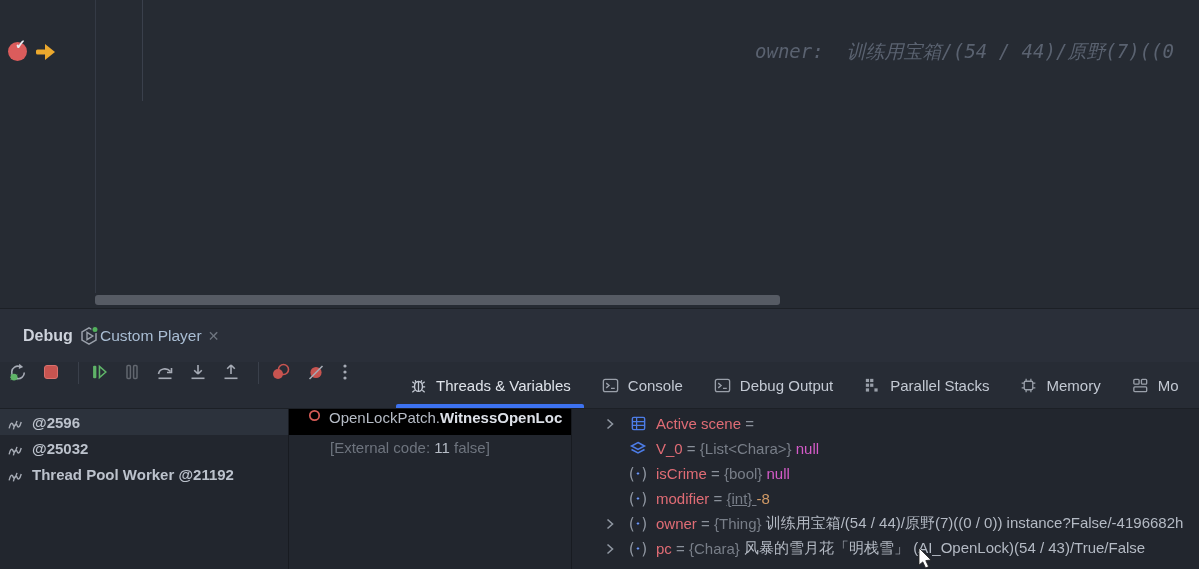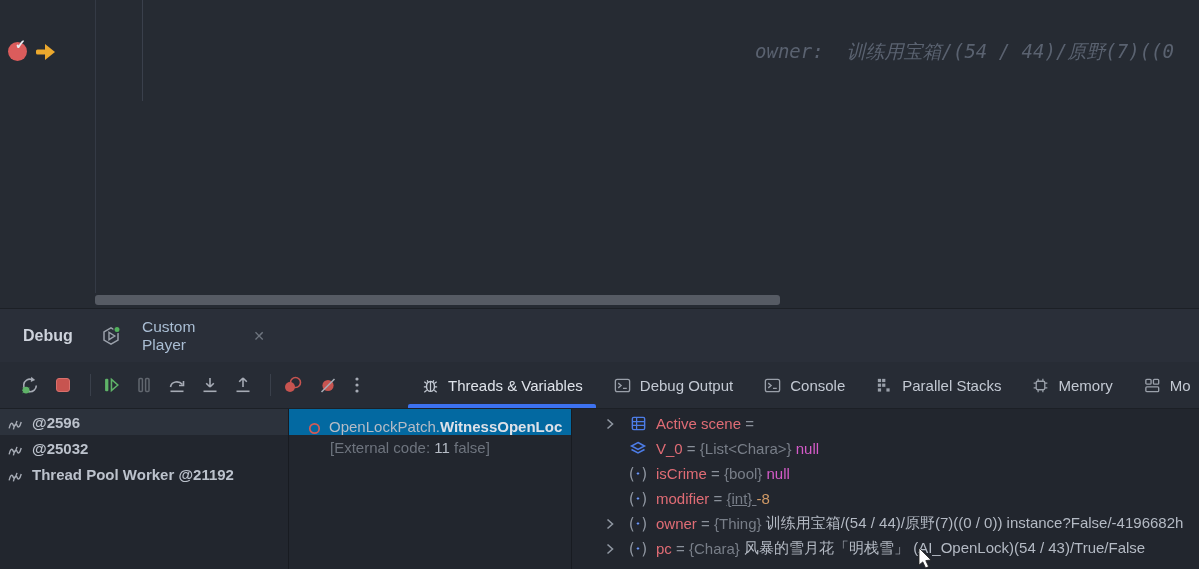"Custom Player" .session-tab { gap: 20px -> 0; left: 87px -> 65px }
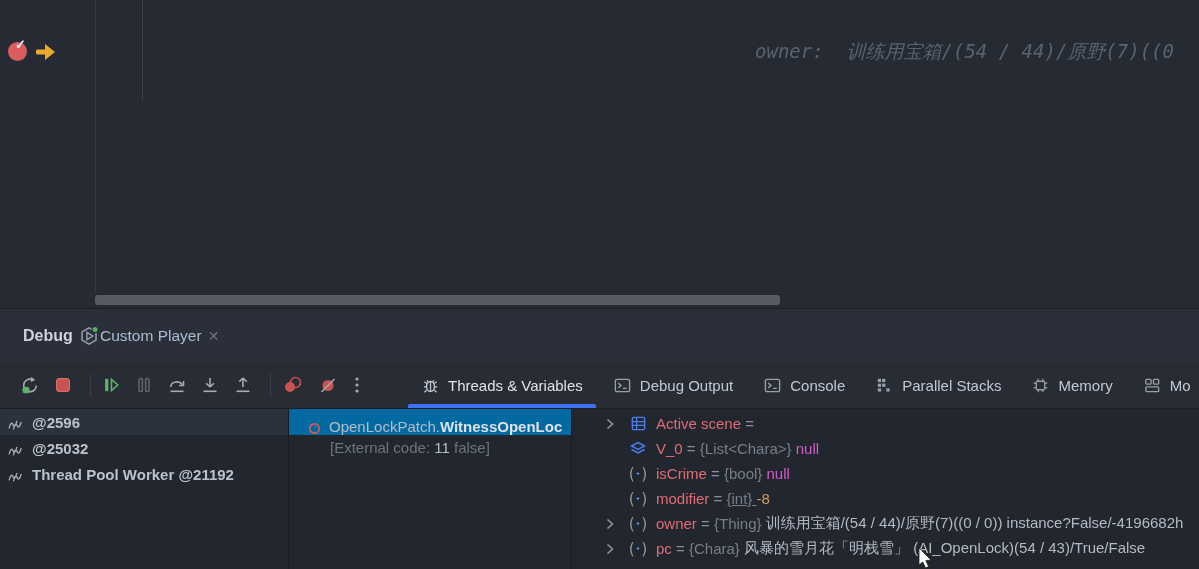"Threads & Variables" .toolbar-row { align-items: center -> flex-start; padding-left: 20px -> 8px }
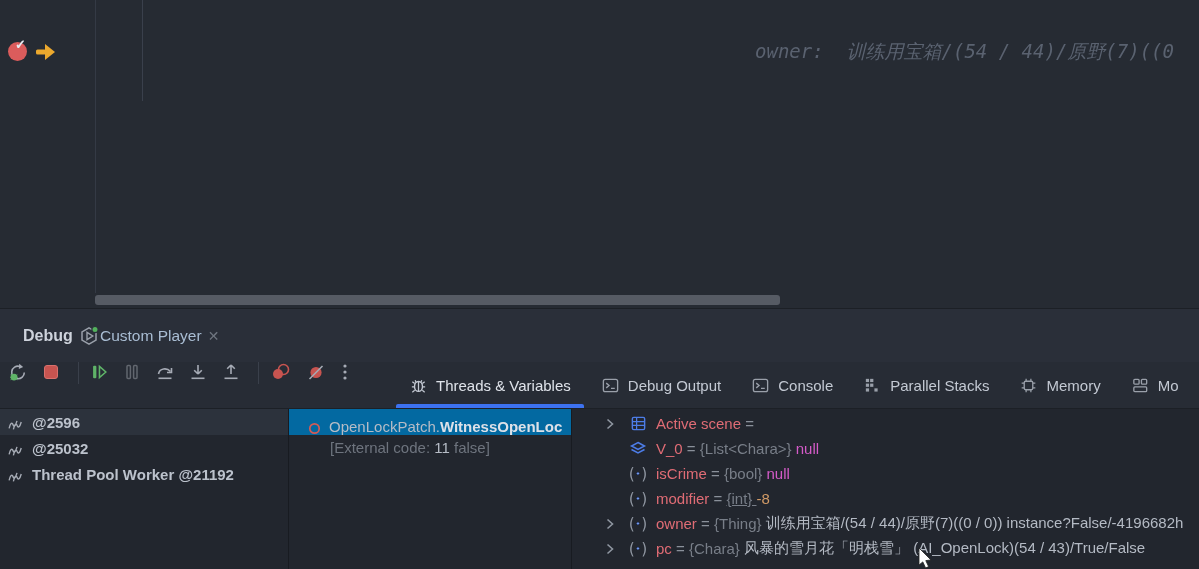"Debug Output" div.dtab { order: before "Console" -> after "Console" }
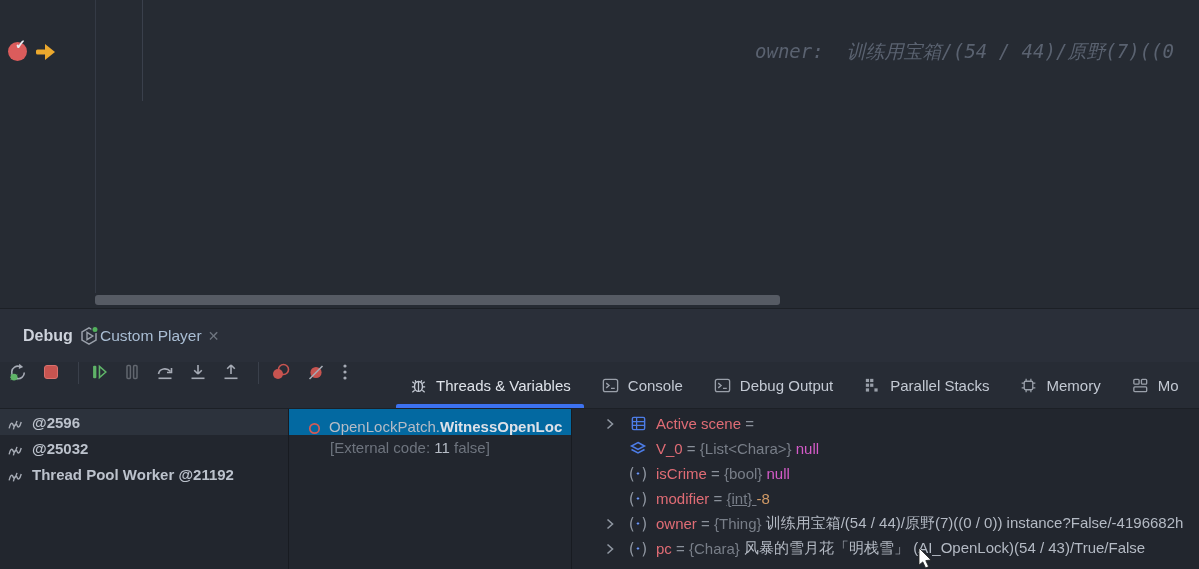"OpenLockPatch.WitnessOpenLoc" .frow1 { align-items: flex-end -> flex-start; background: #0369a1 -> #000000 }
